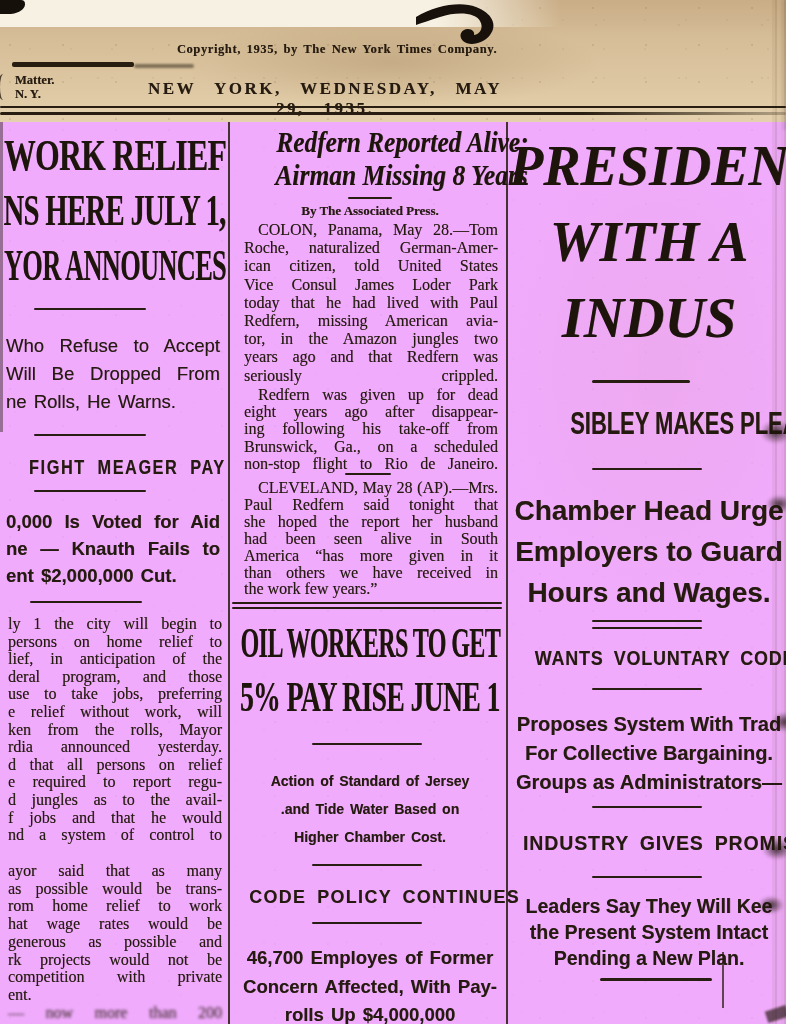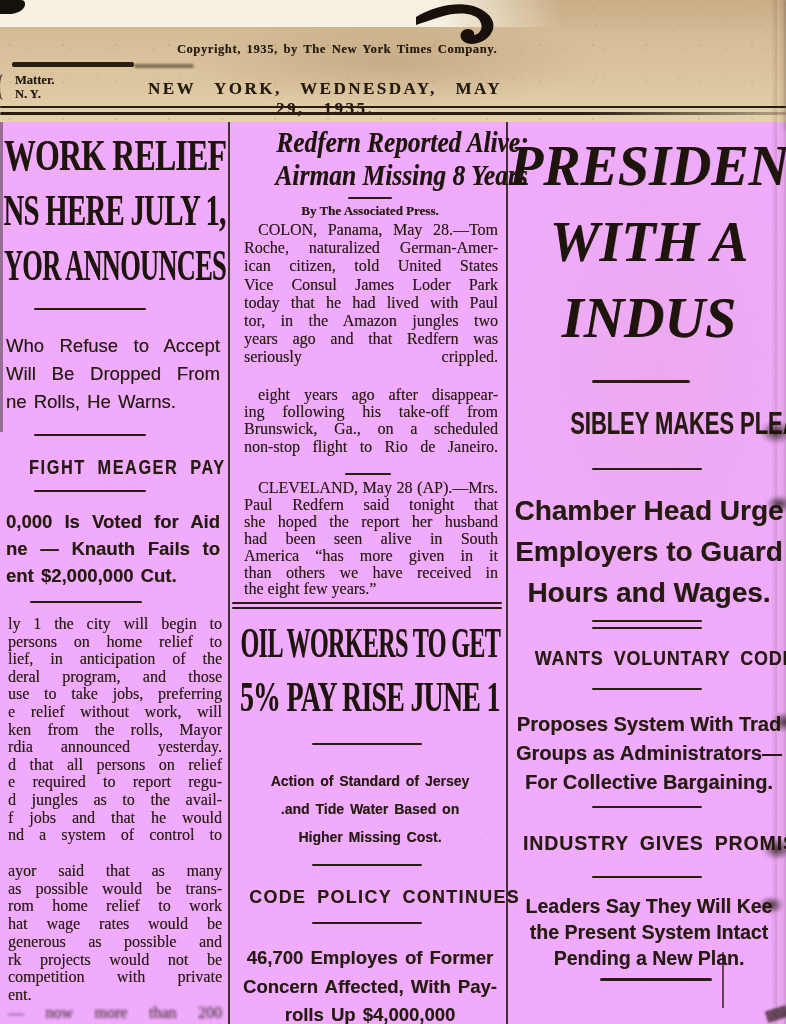"Redfern, missing American avia-" div.ln { html: none -> <div>Redfern, missing American avia-</div> }
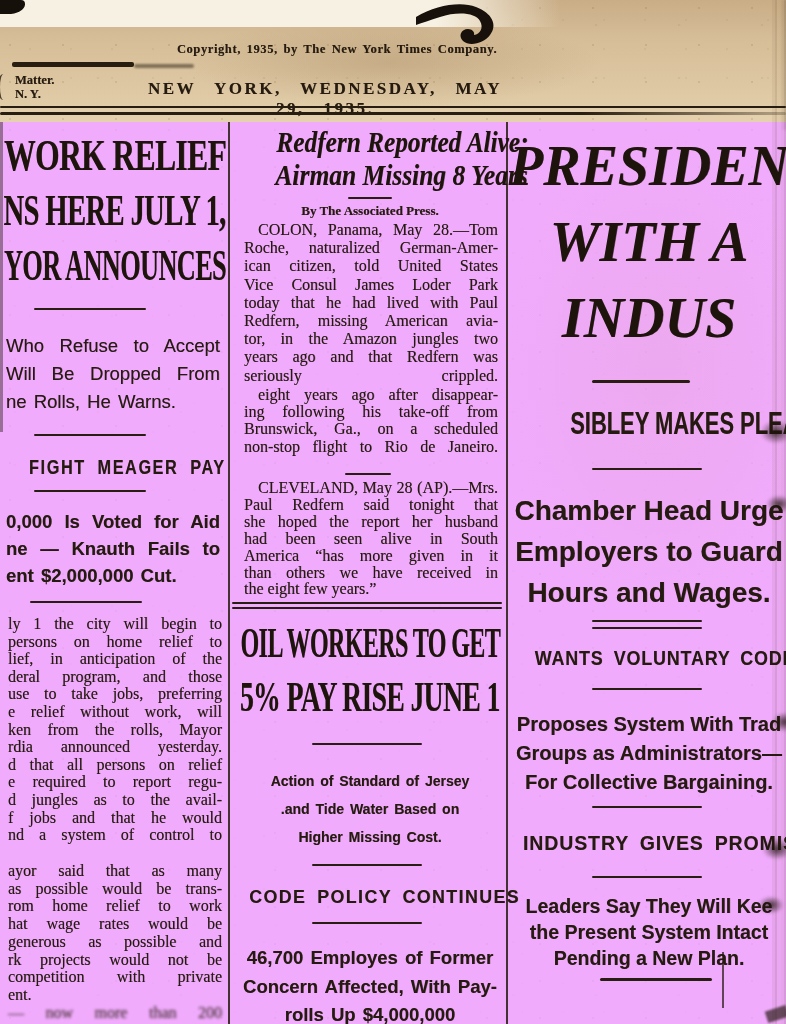"Redfern was given up for" div.ln { html: none -> <div>Redfern was given up for dead</div> }
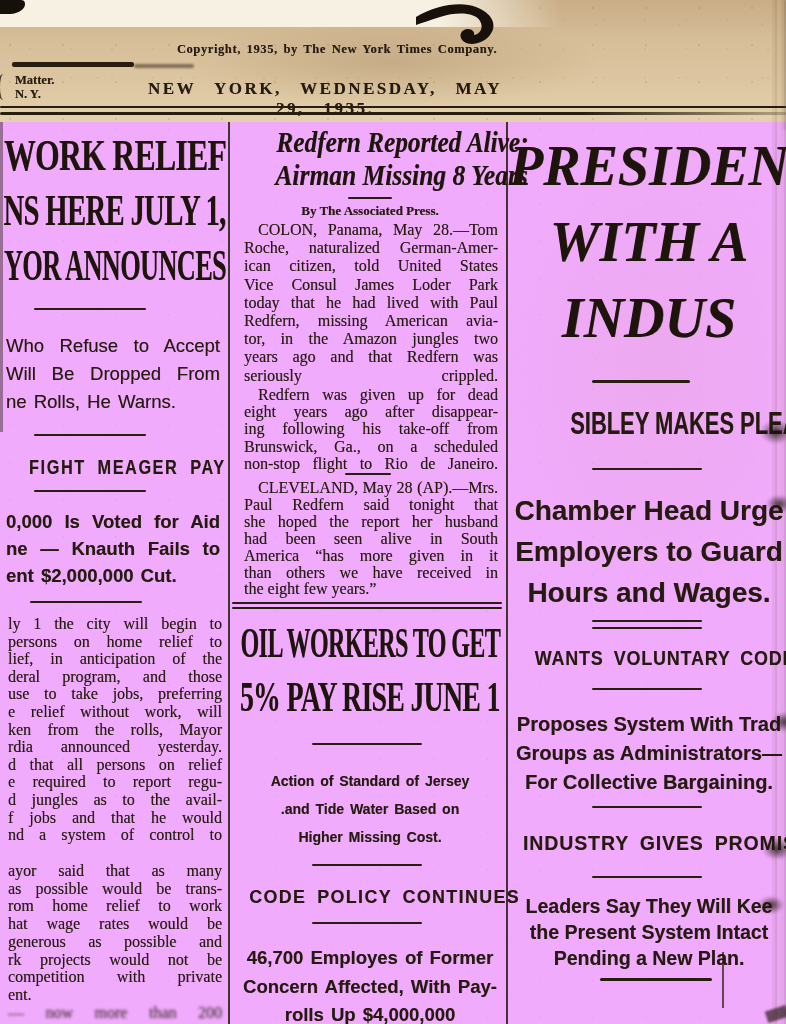"the eight few years.”" div.ln { text: eight -> work }
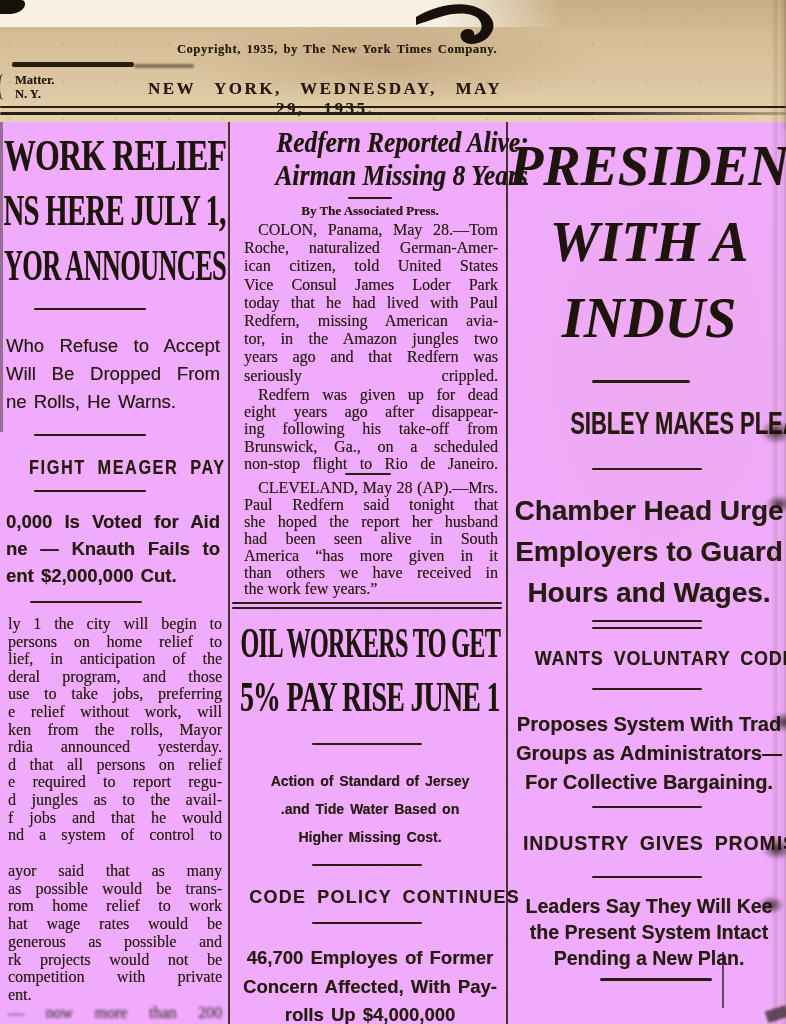"Groups as Administrators—" span.ln { order: before "For Collective Bargaining." -> after "For Collective Bargaining." }
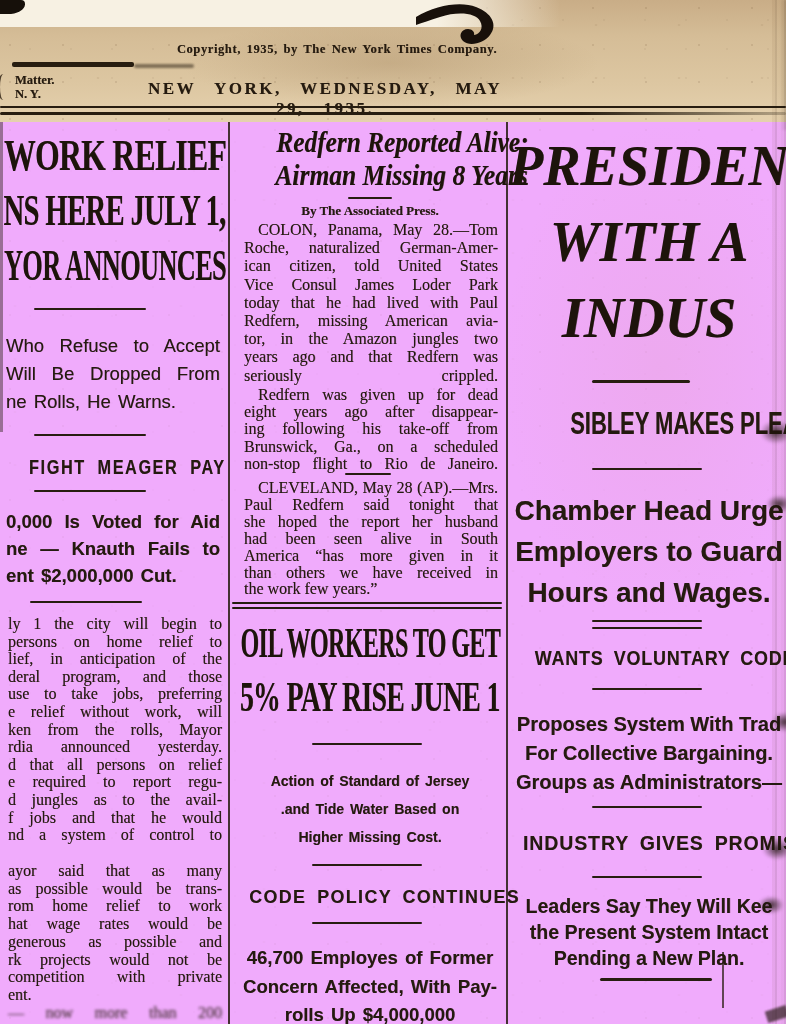"Higher Missing Cost." span.ln { text: Missing -> Chamber }
